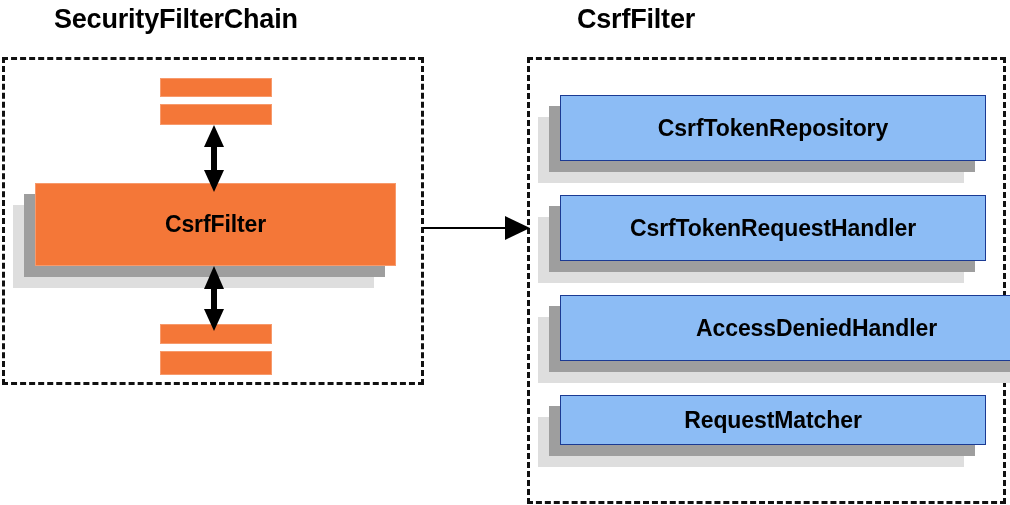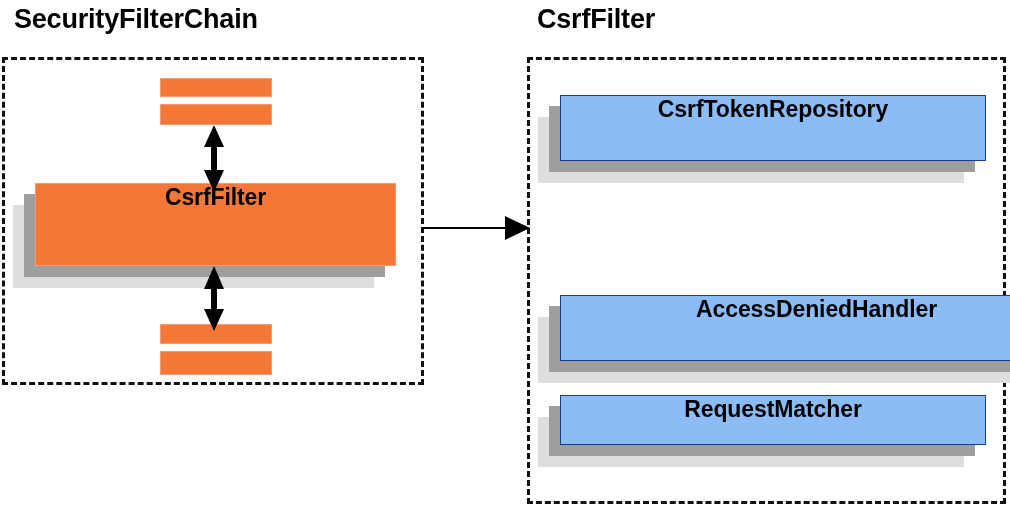"SecurityFilterChain" .panel-title { margin-left: none -> 40px }
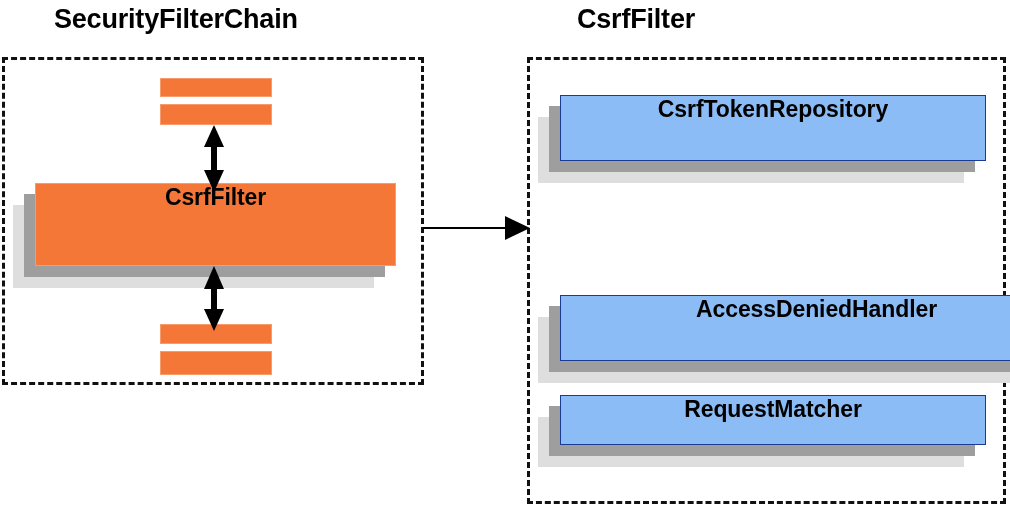"CsrfTokenRepository" .stackbox .face { align-items: none -> center }
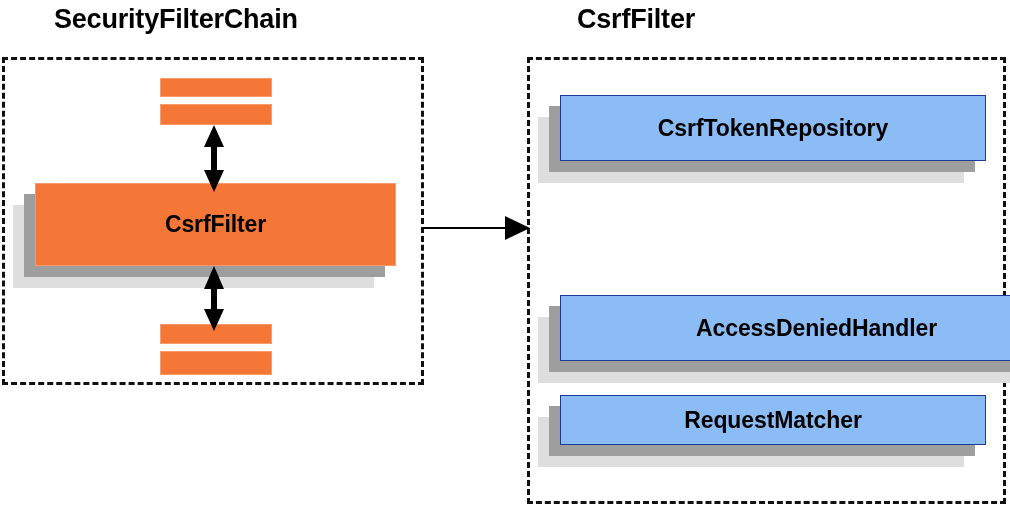"CsrfTokenRequestHandler" div.stackbox { html: none -> <div> <div></div> <div></div> <div> <span>CsrfTokenRequestHandler</span> </div> </div> }
